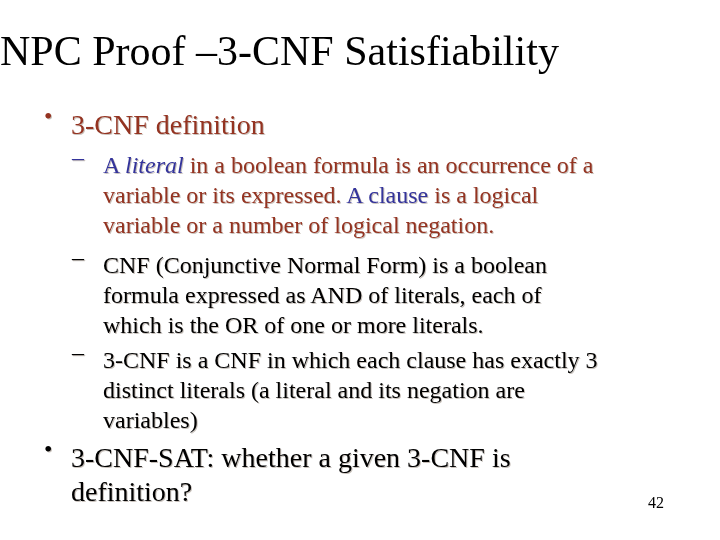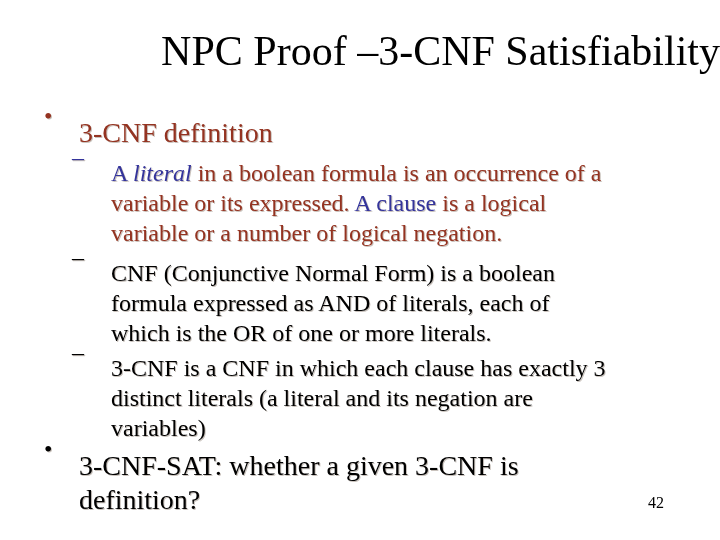"NPC Proof –3-CNF Satisfiability" .title { text-align: right -> left }
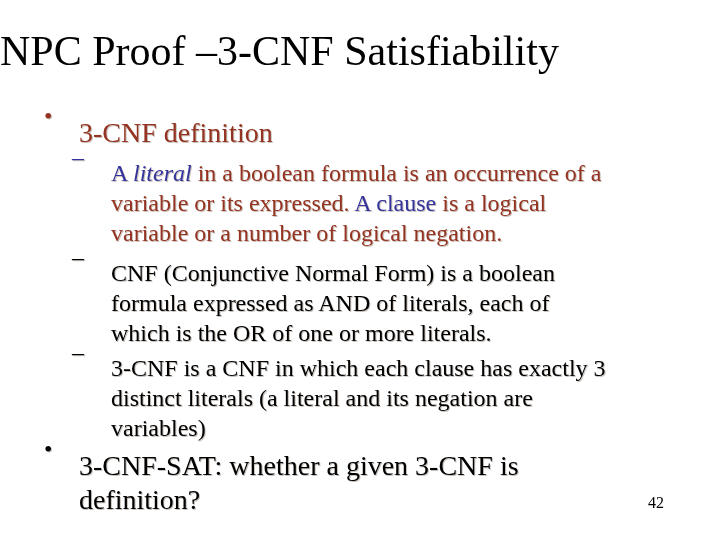"3-CNF definition" .sub p, .b1 p { margin: 16px -> 8px }
